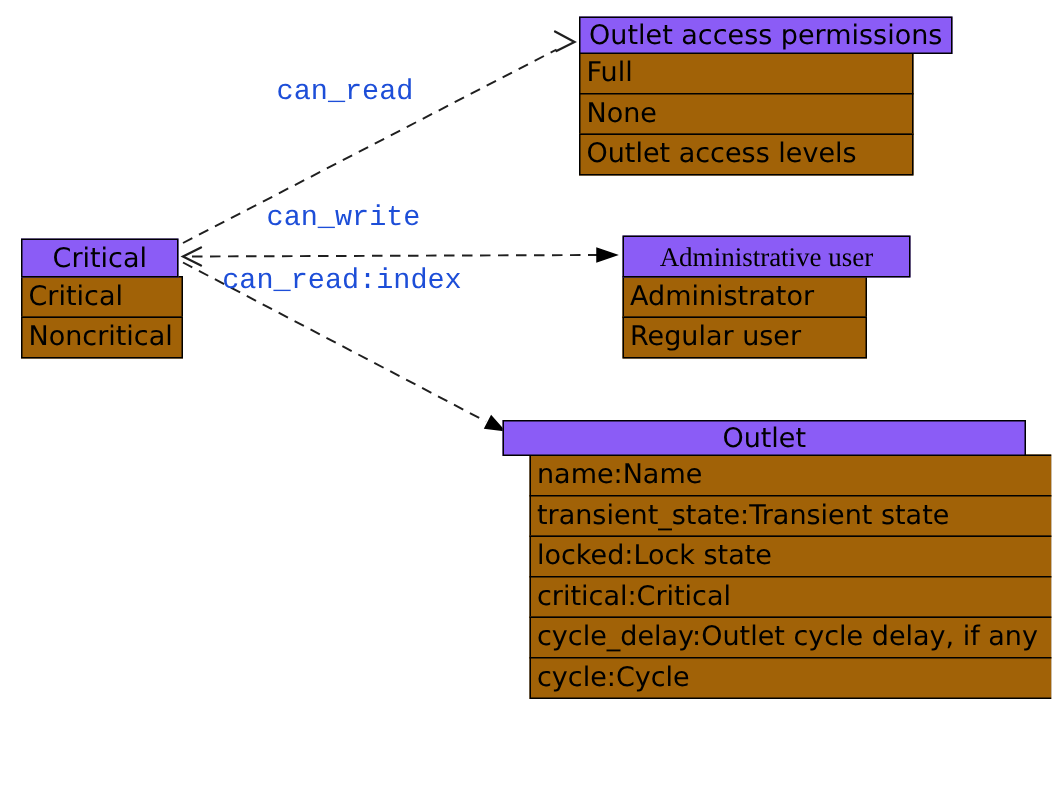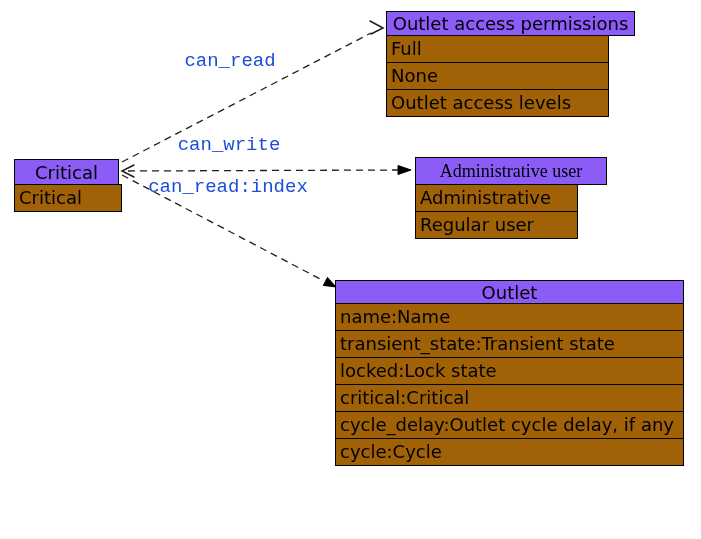"Administrative" div.row { text: Administrative -> Administrator }
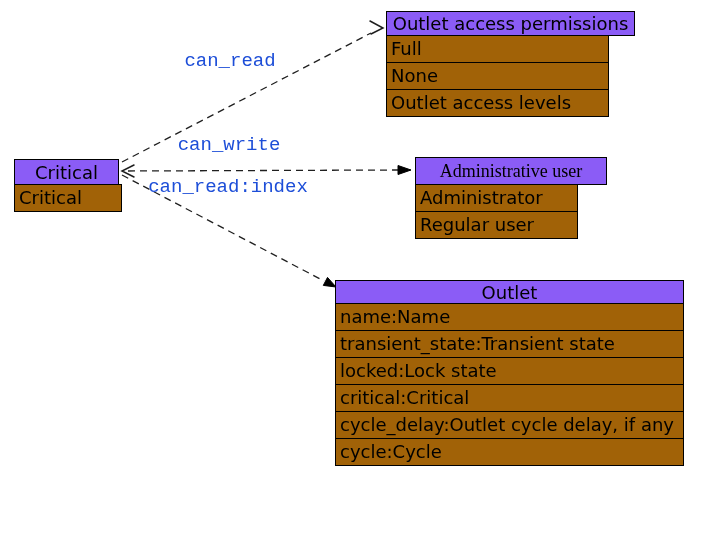"Noncritical" div.row { html: none -> <div>Noncritical</div> }
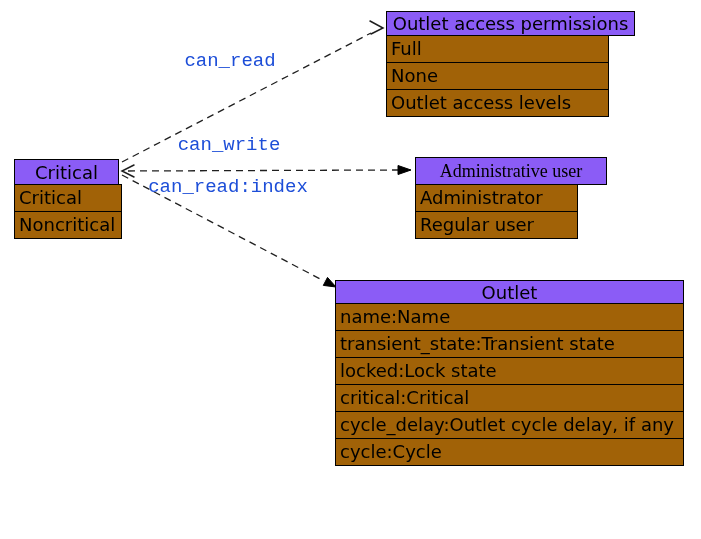"name:Name" div.rows { margin-left: none -> 18px }
